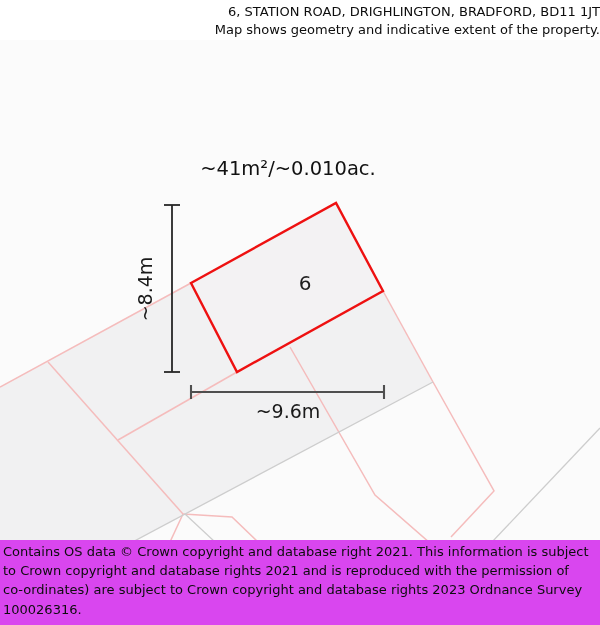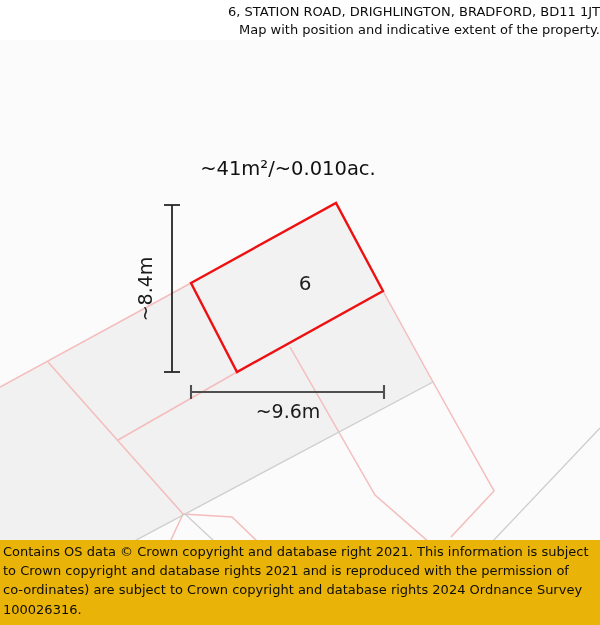"Map with position and indicative" div.line { text: with position -> shows geometry }
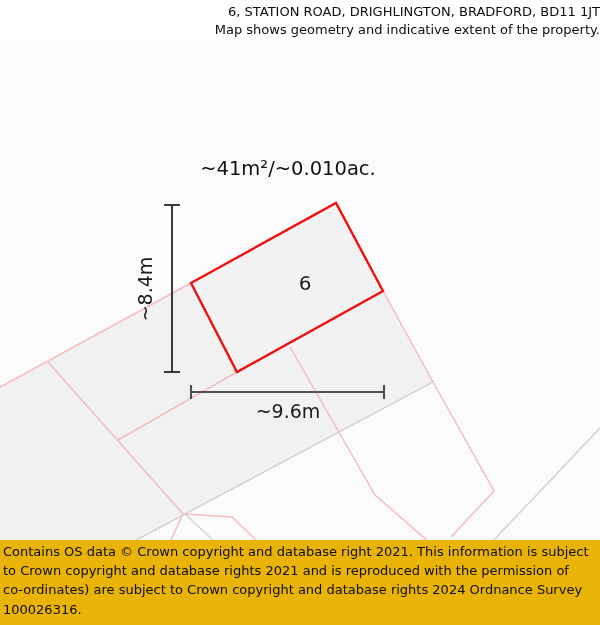"Contains OS data © Crown" .footer { background: #eab308 -> #d946ef }
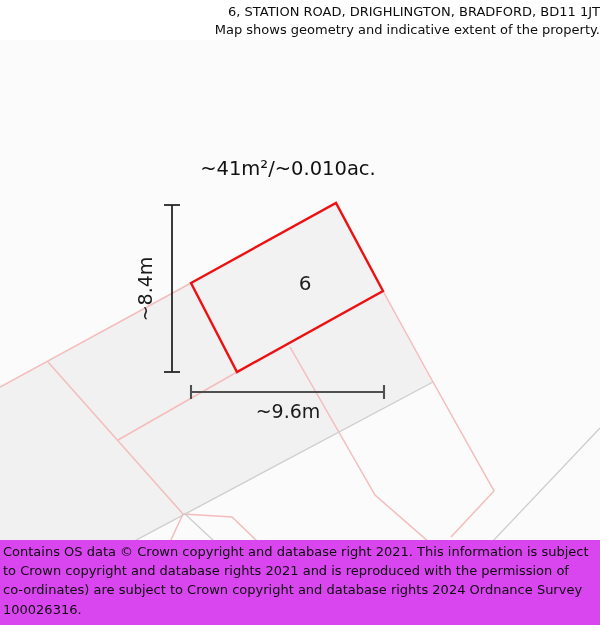"co-ordinates) are subject to Crown" div.fline { text: 2024 -> 2023 }
